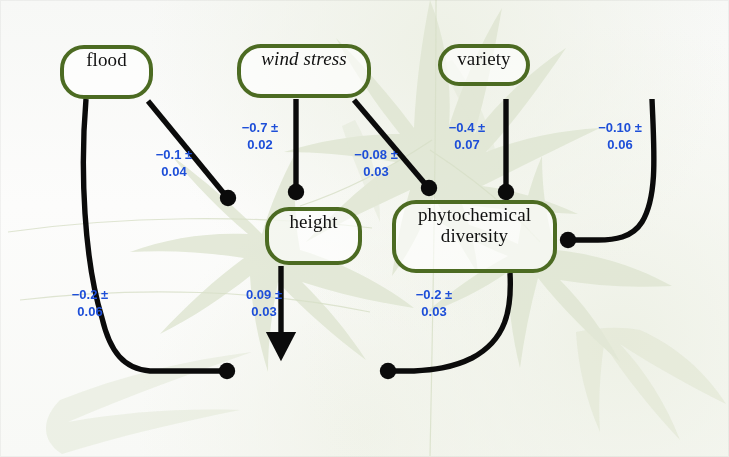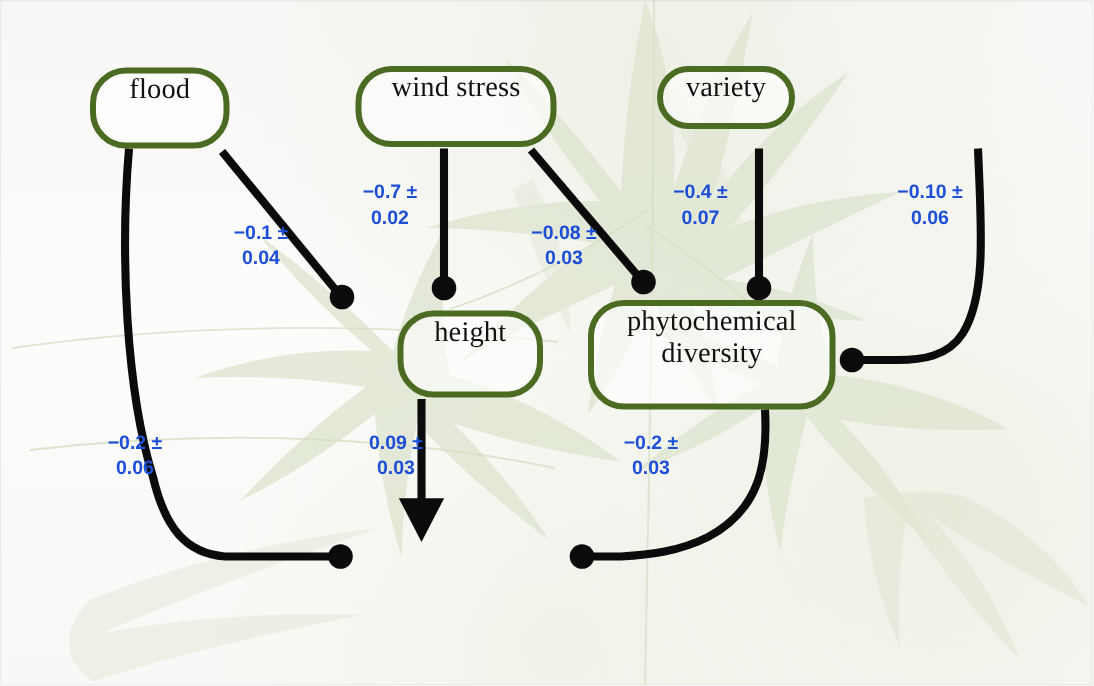"wind stress" div.node { font-style: none -> italic }
